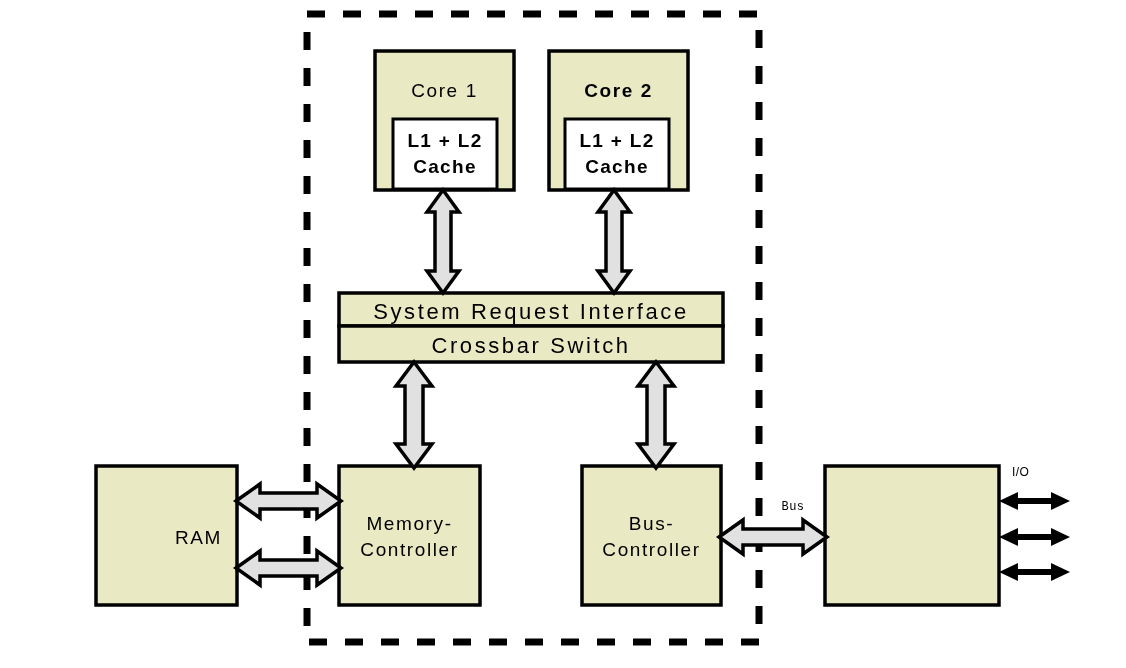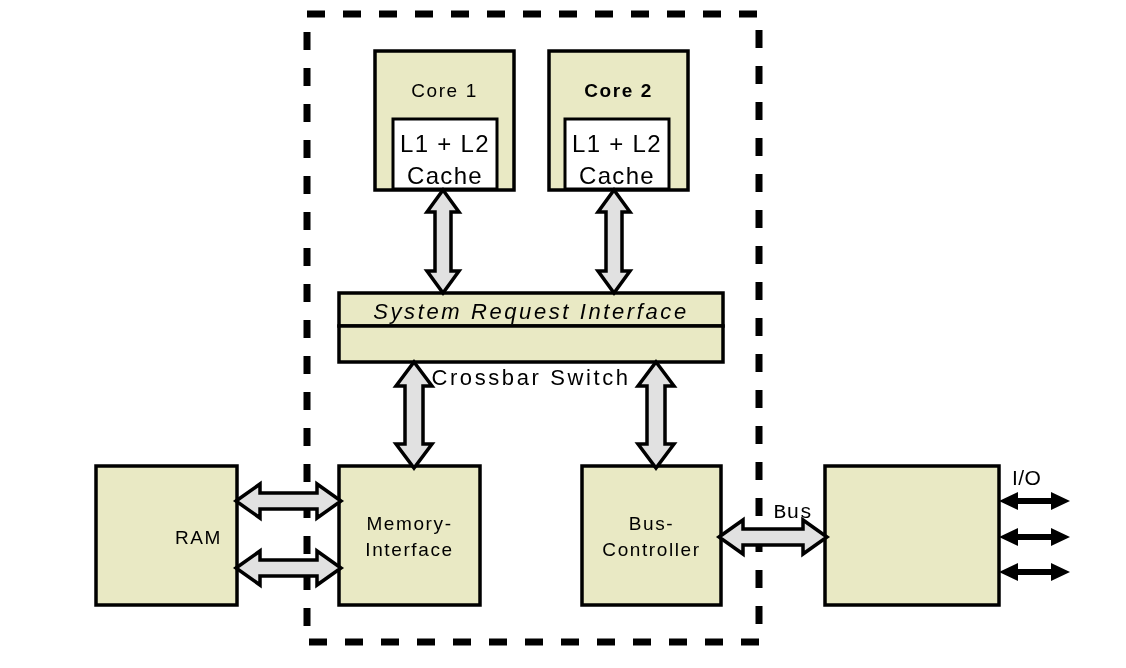"L1 + L2" .lbl-cache { font-size: 24px -> 19px; font-weight: none -> bold }
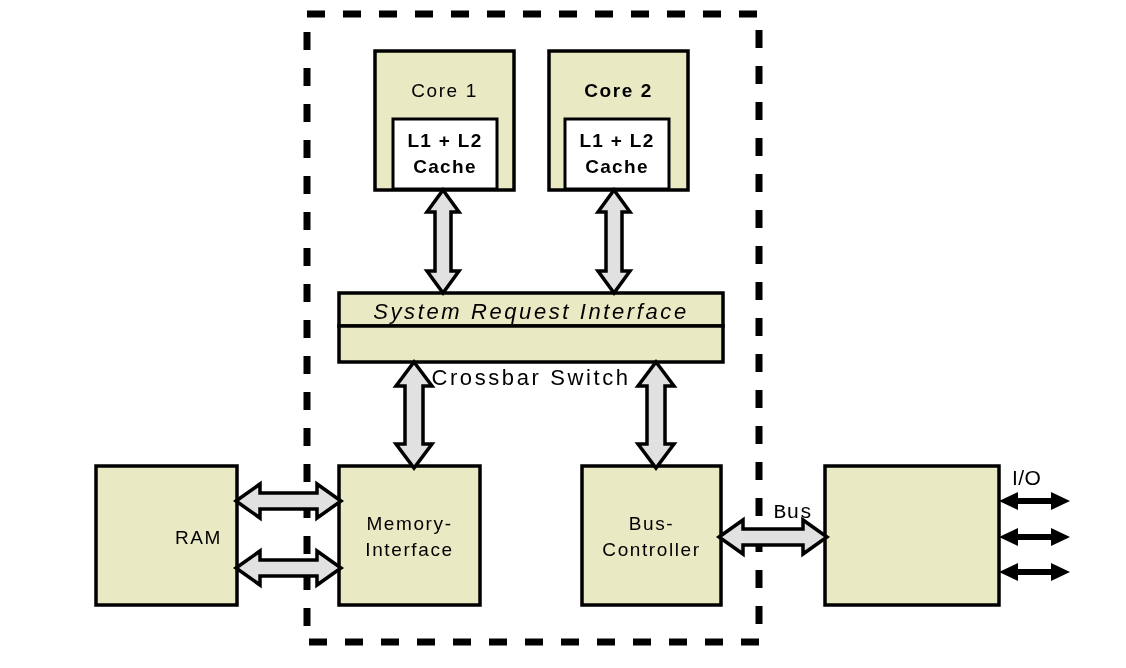"System Request Interface" div.lbl { font-style: italic -> none }
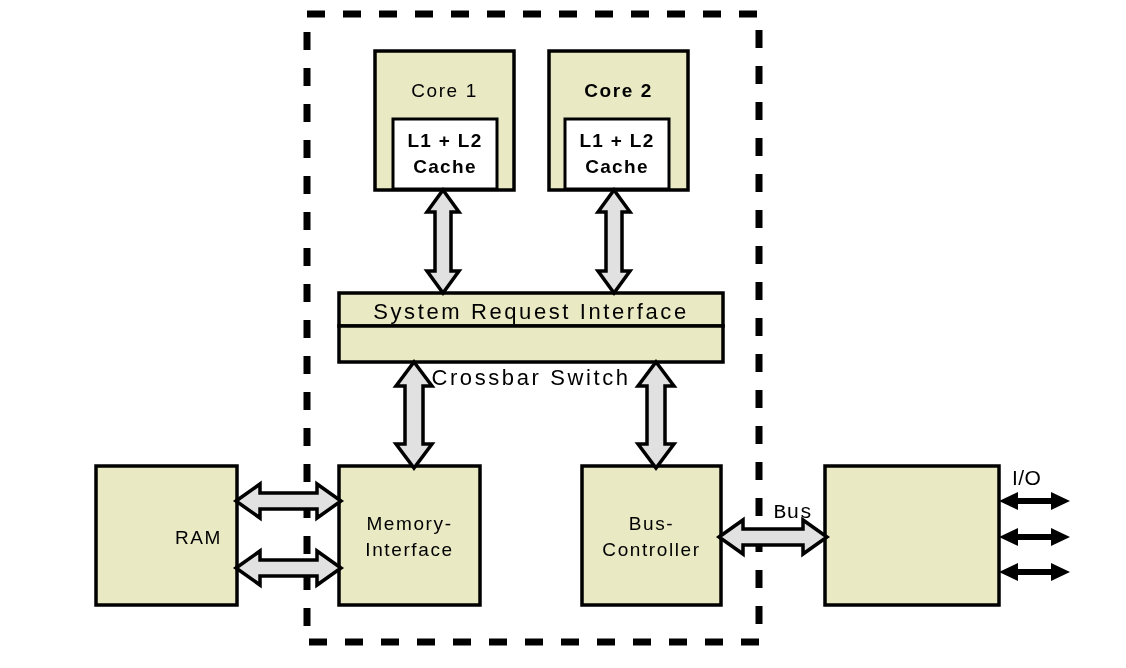"Crossbar Switch" div.lbl { margin-top: 32px -> none }
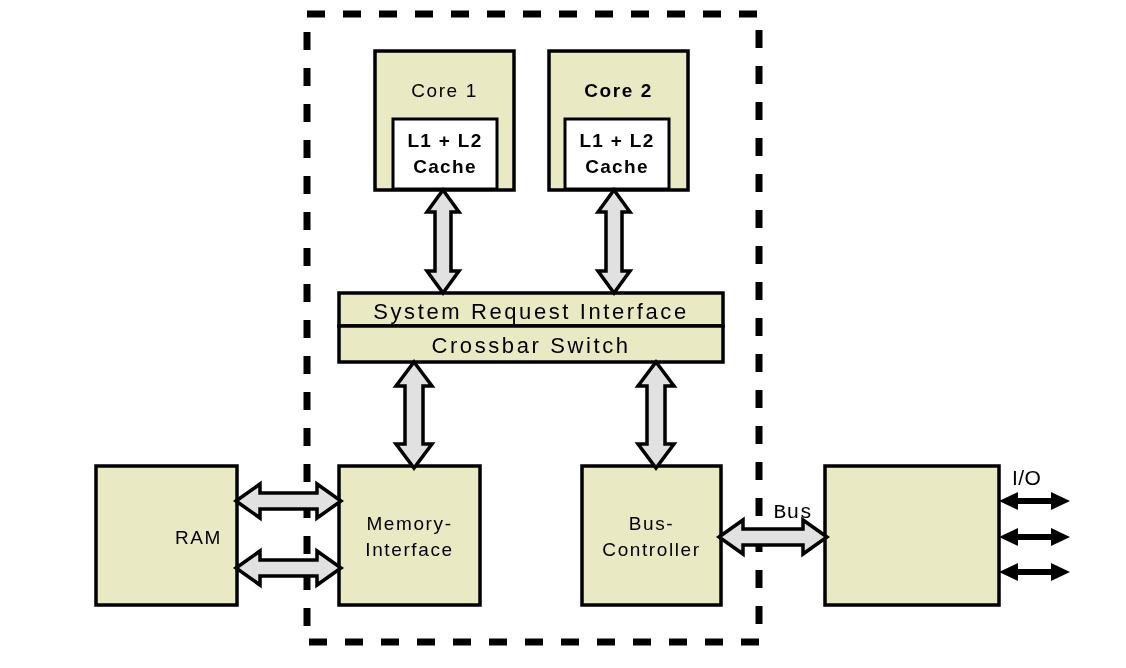"I/O" .lbl-small { font-size: 21px -> 12px }
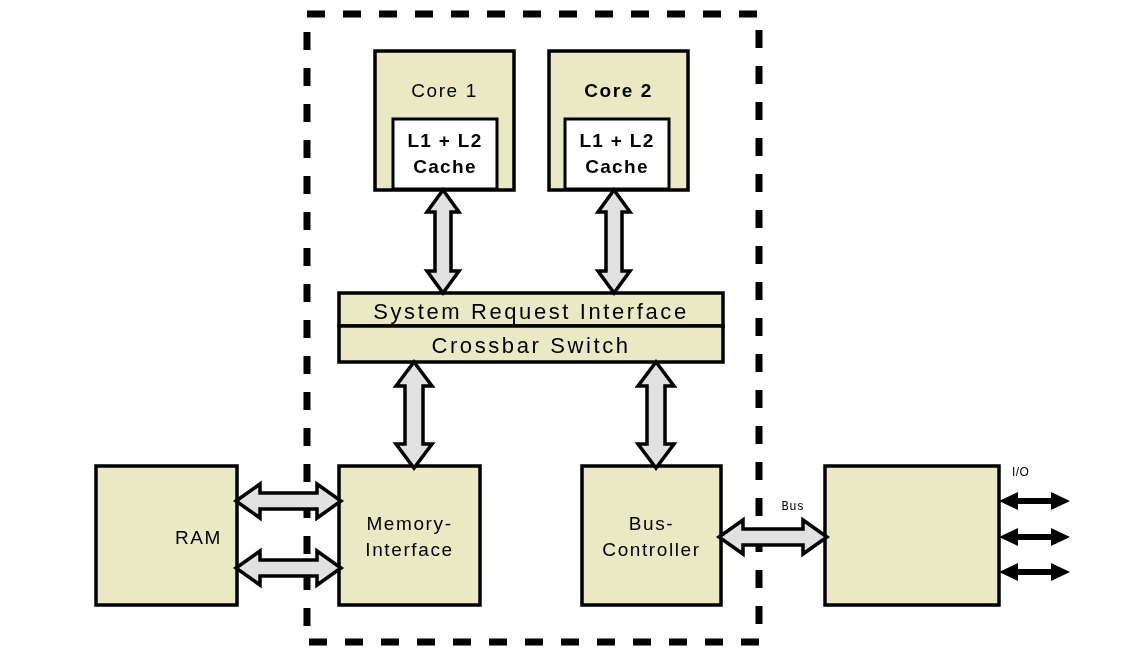"Memory-" div.lbl { text: Interface -> Controller }
